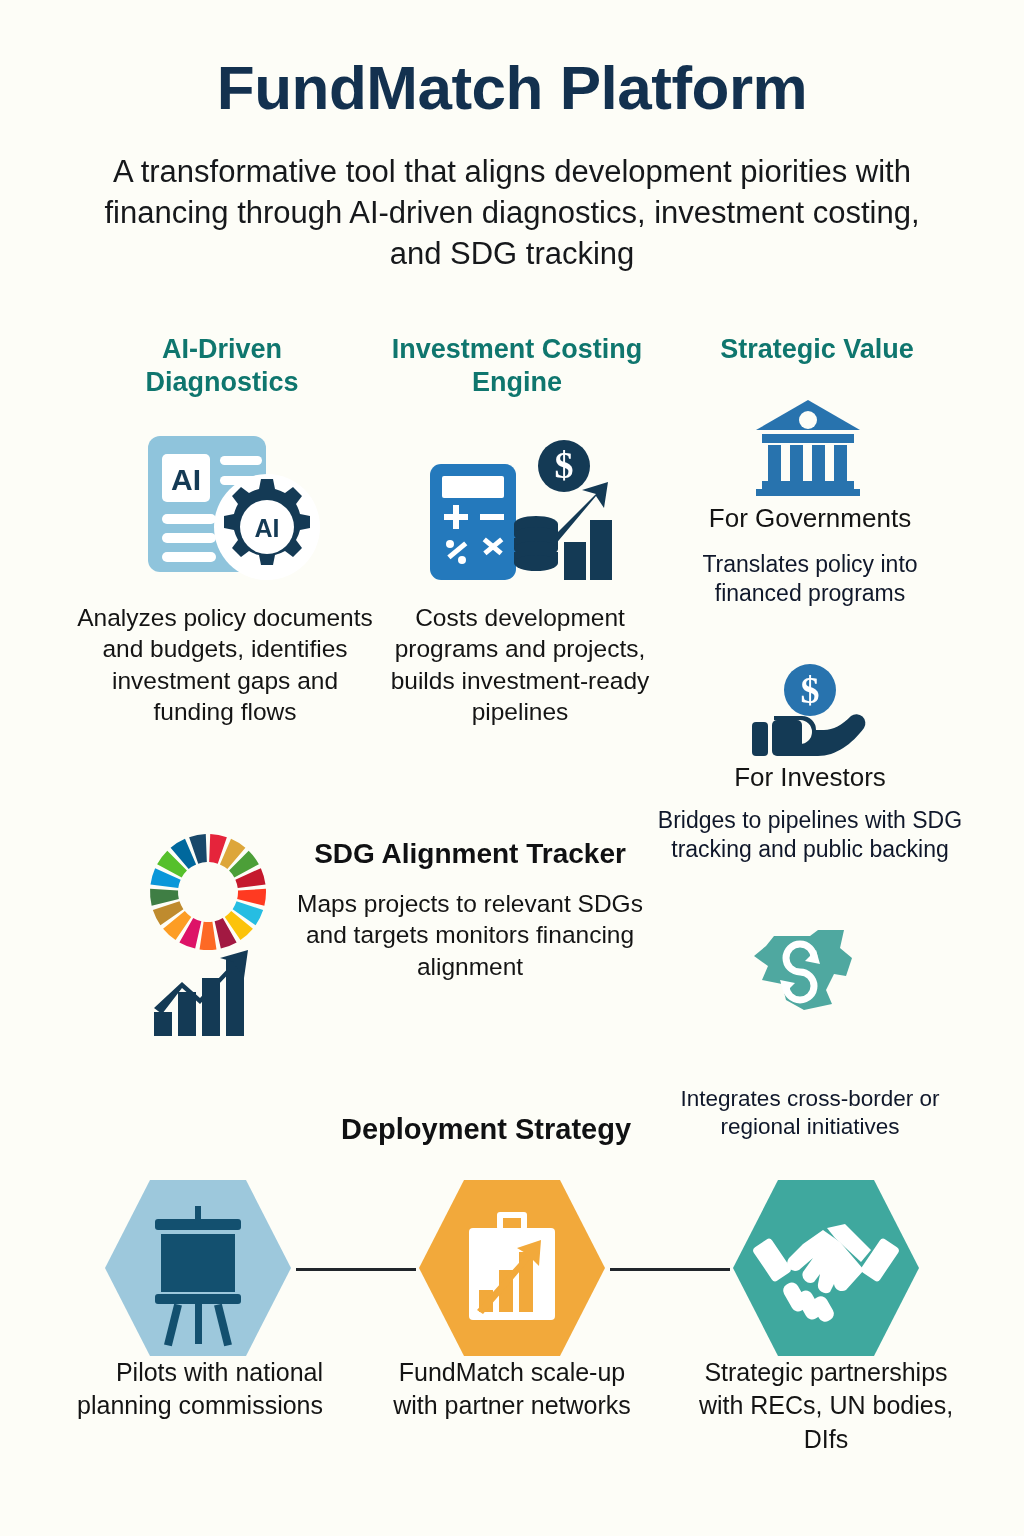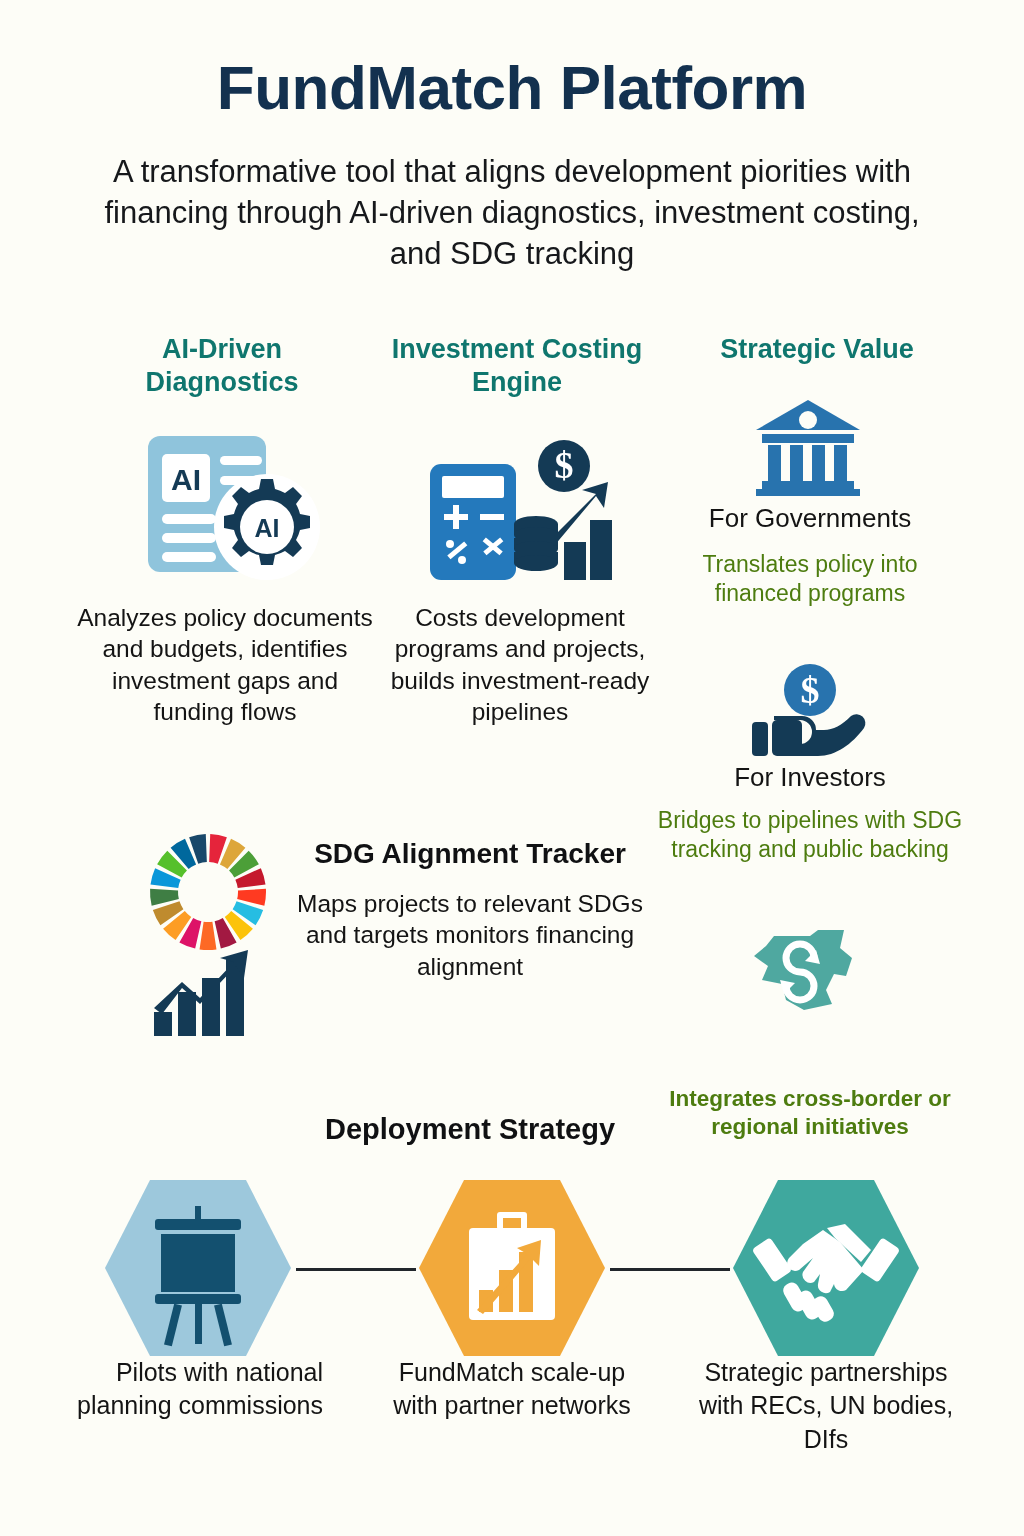"Translates policy into financed programs" .sub-body { color: #4d7c0f -> #0f172a }
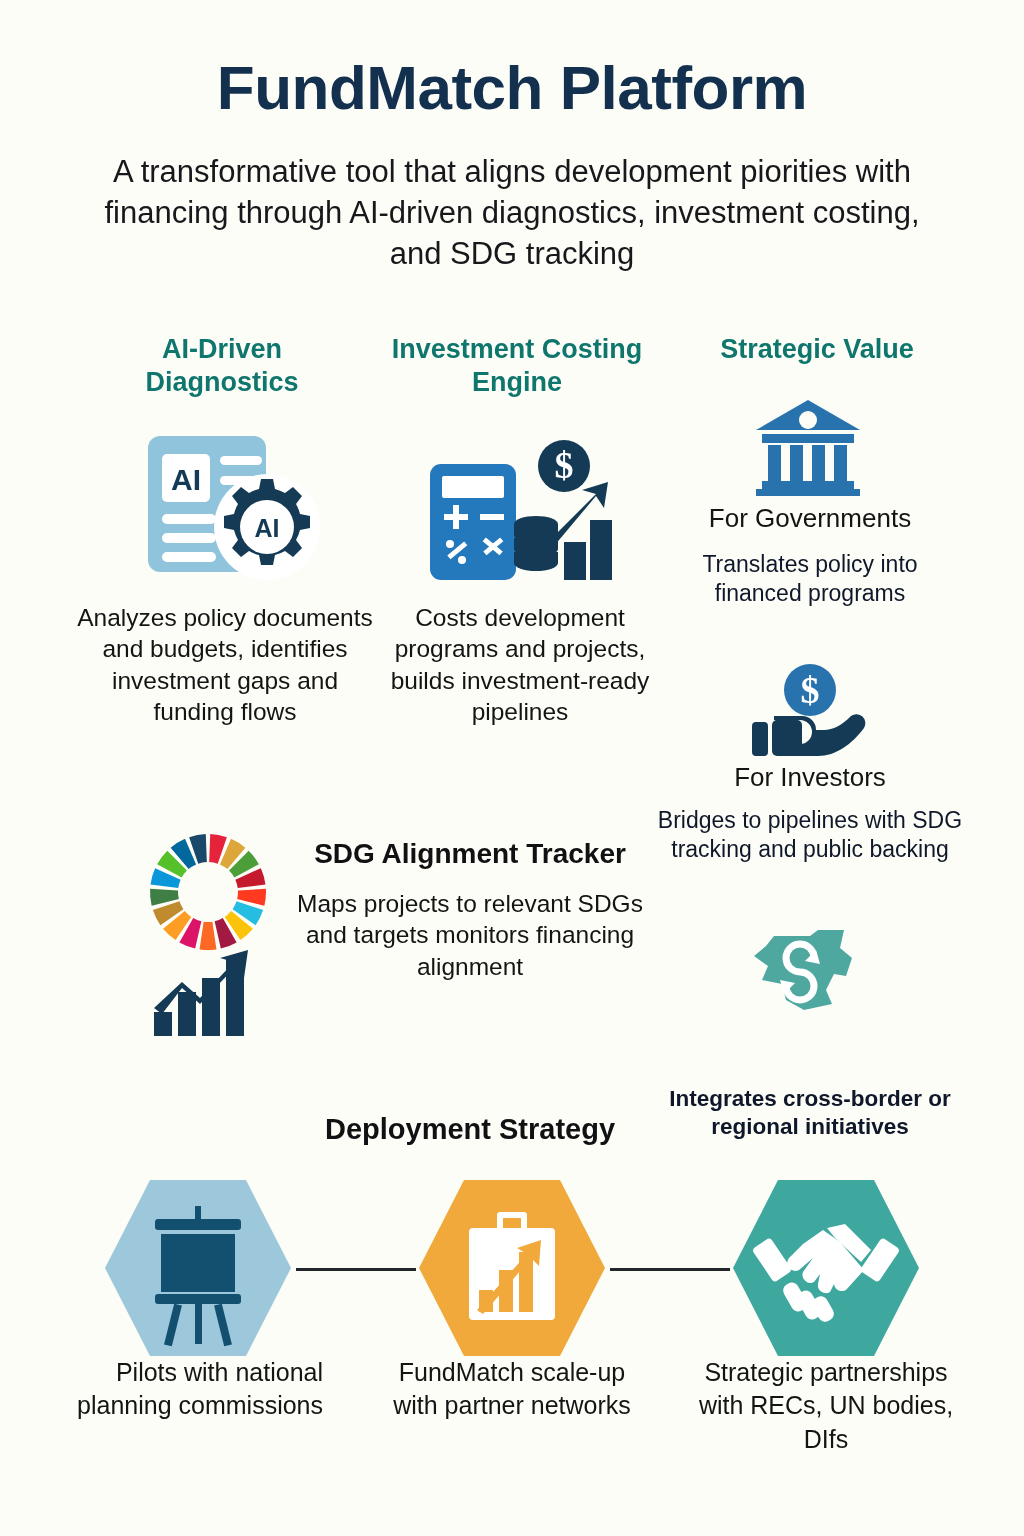"Integrates cross-border or regional" #v3-body { font-weight: bold -> none }
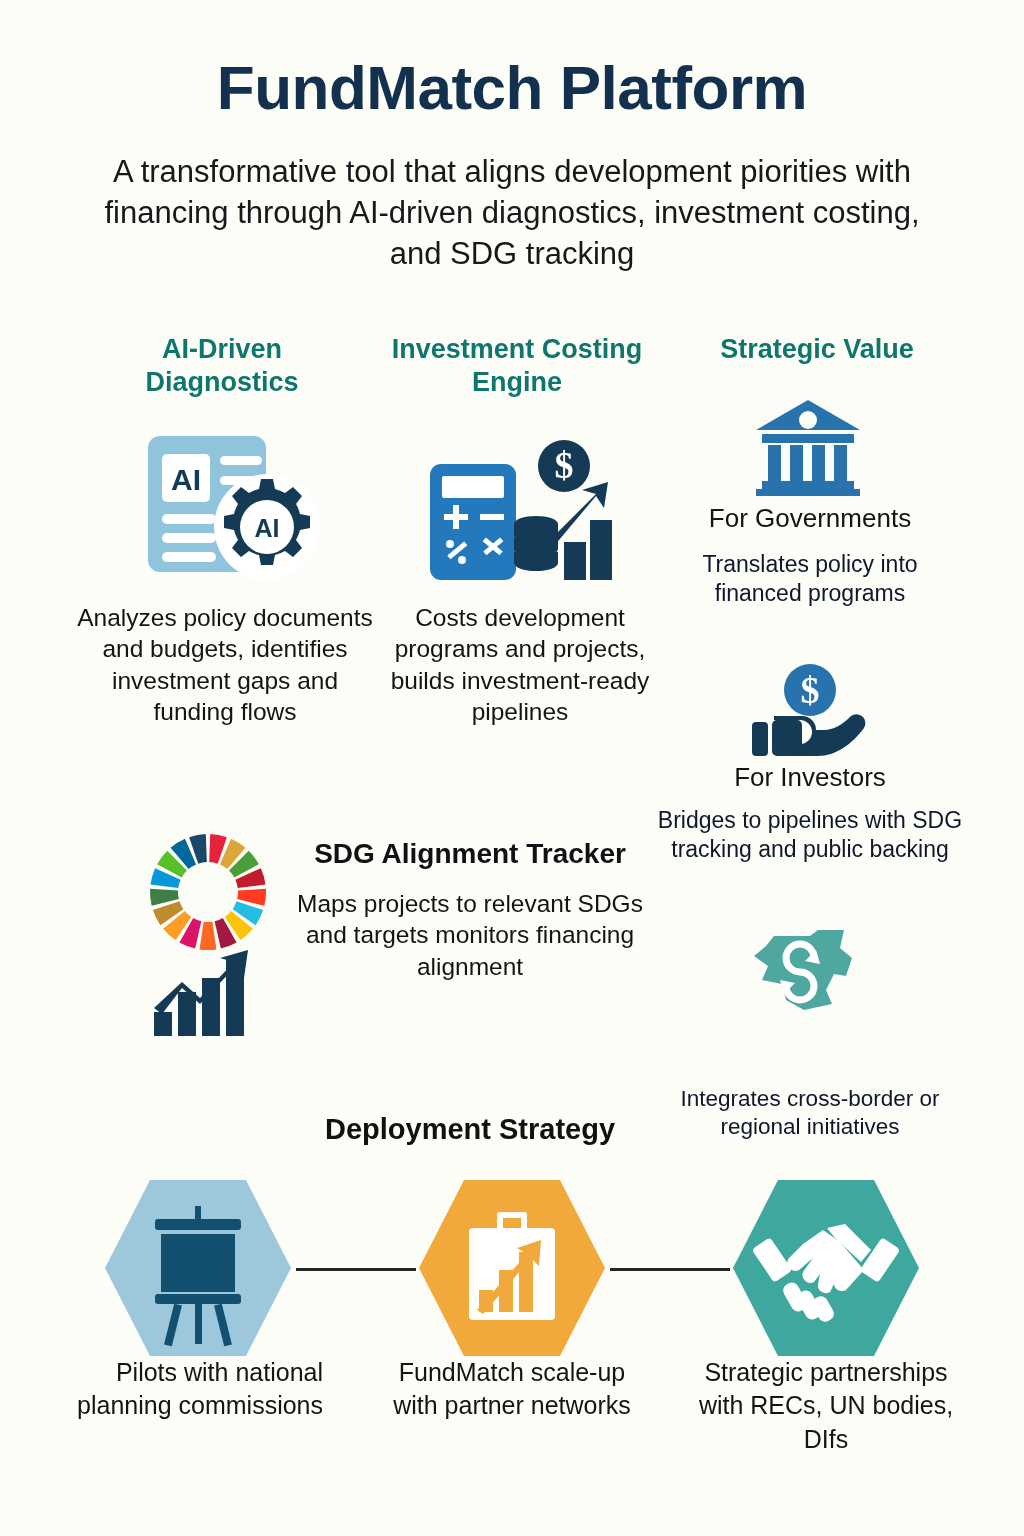"Deployment Strategy" #dep-head { left: 240px -> 256px }
